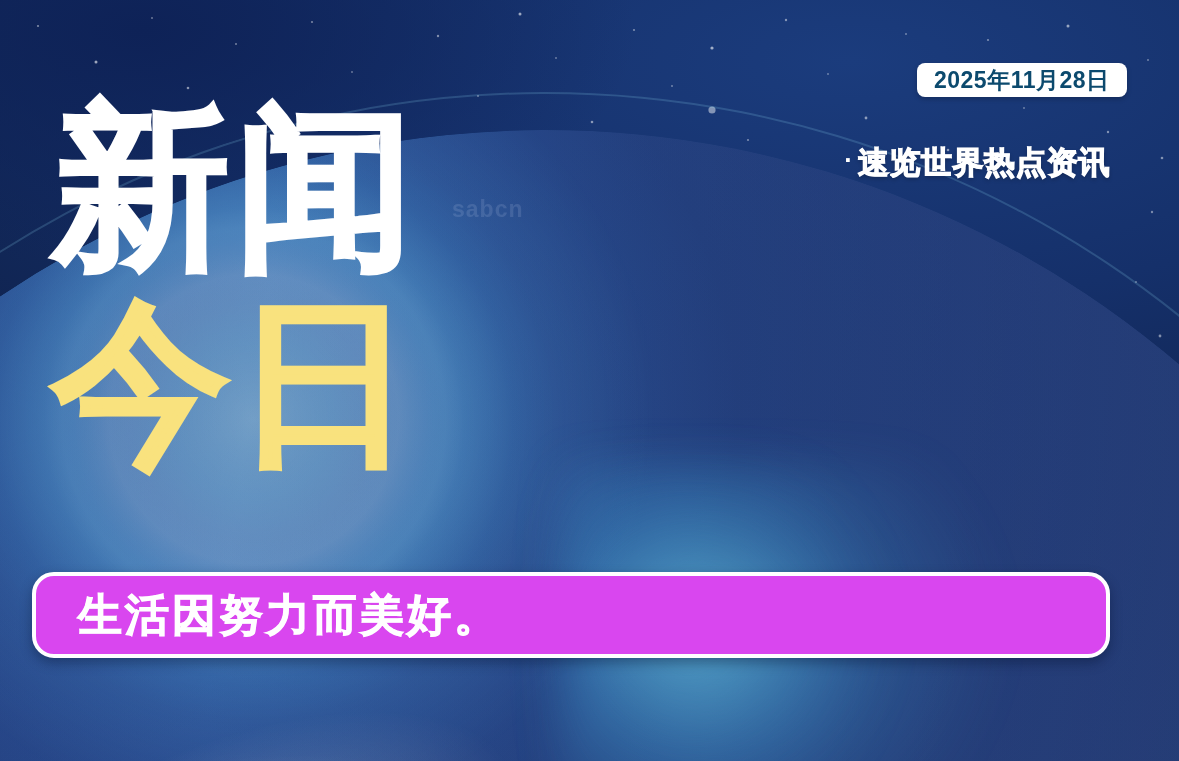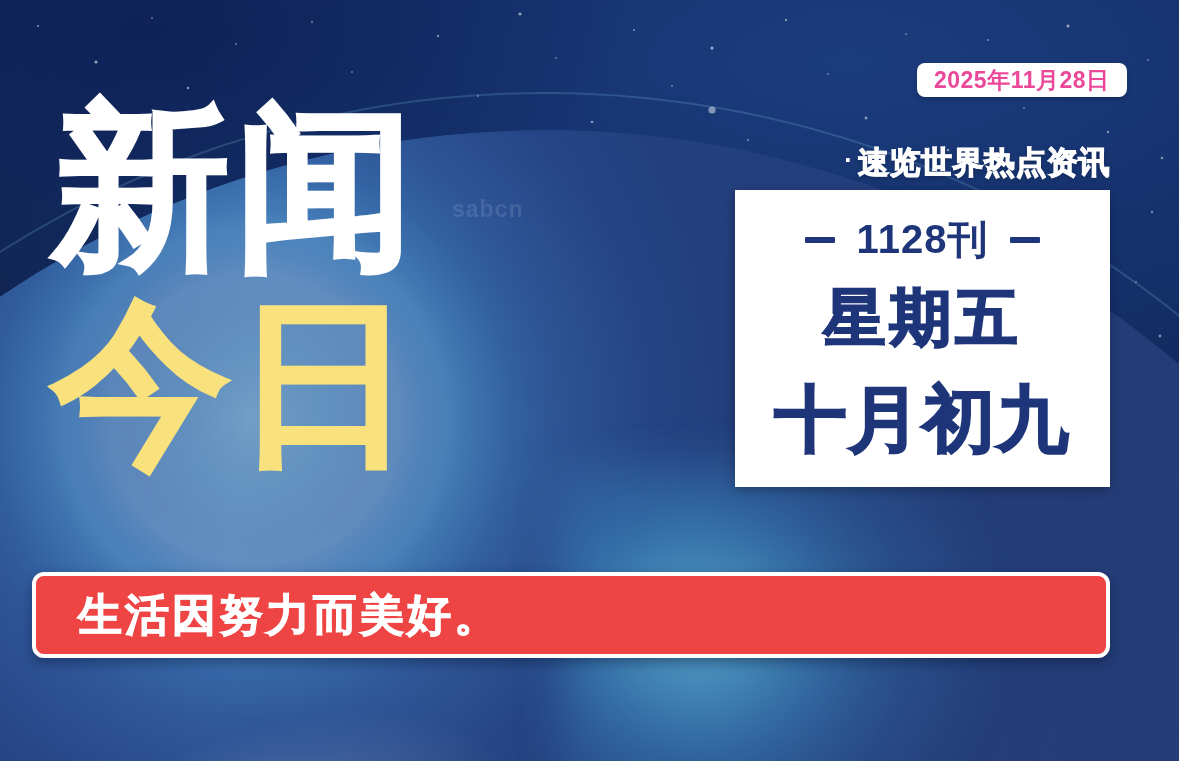"2025年11月28日" .date-pill { color: #ec4899 -> #0c4a6e }
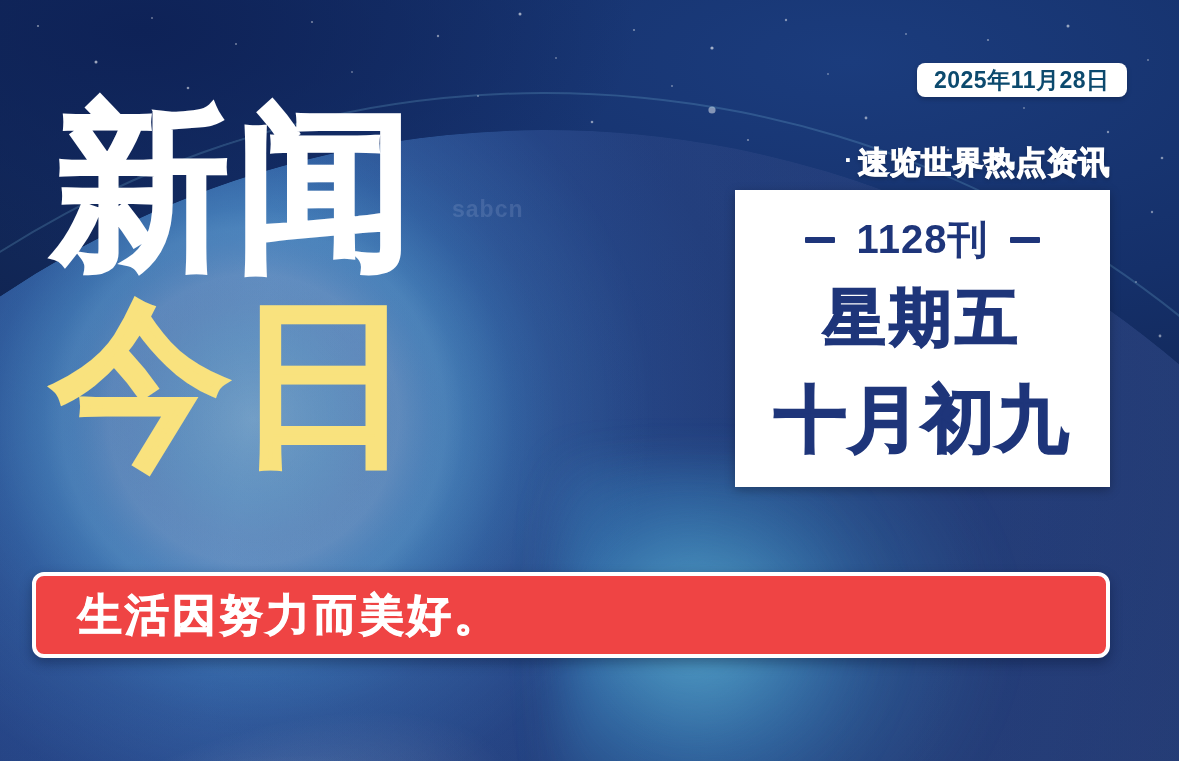"1128刊" div.info-card { html: <div> <div> <span></span> <span>1128刊</span> <span></span> </div> <div>星期五</div> <div>十月初九</div> </div> -> none }
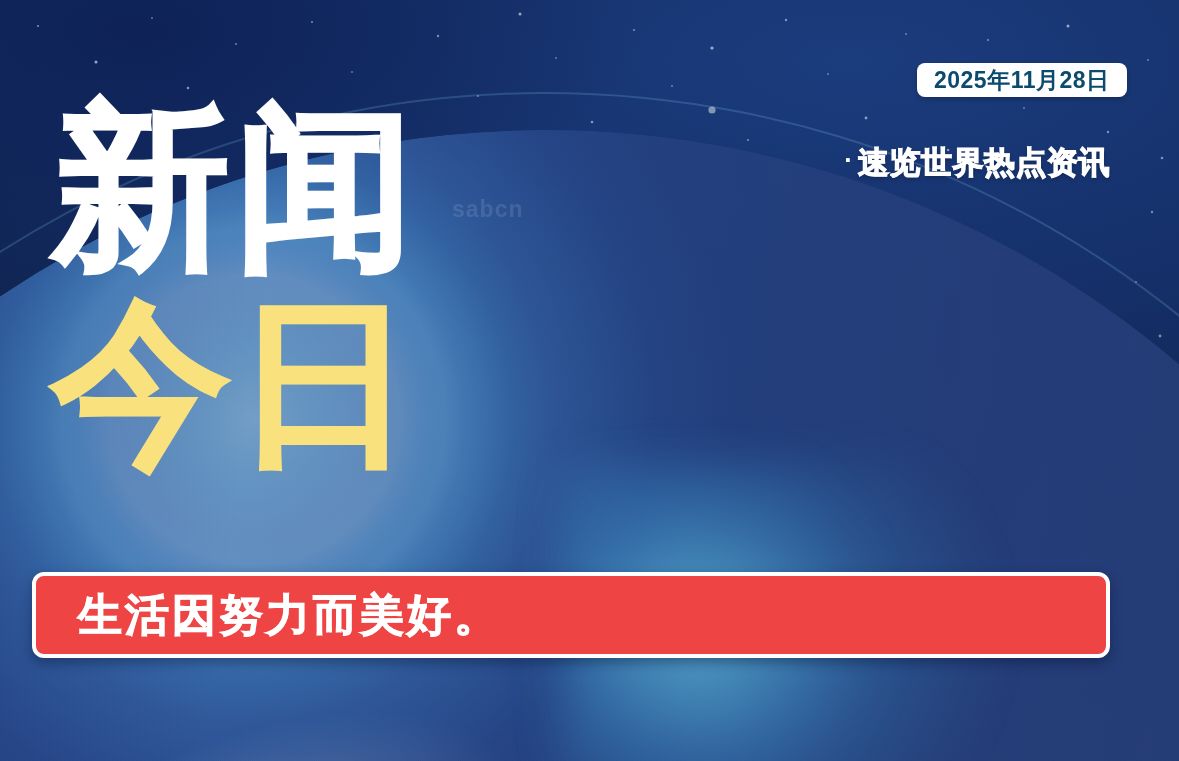"生活因努力而美好。" .slogan-banner { background: #ef4444 -> #d946ef; border-radius: 12px -> 22px }
